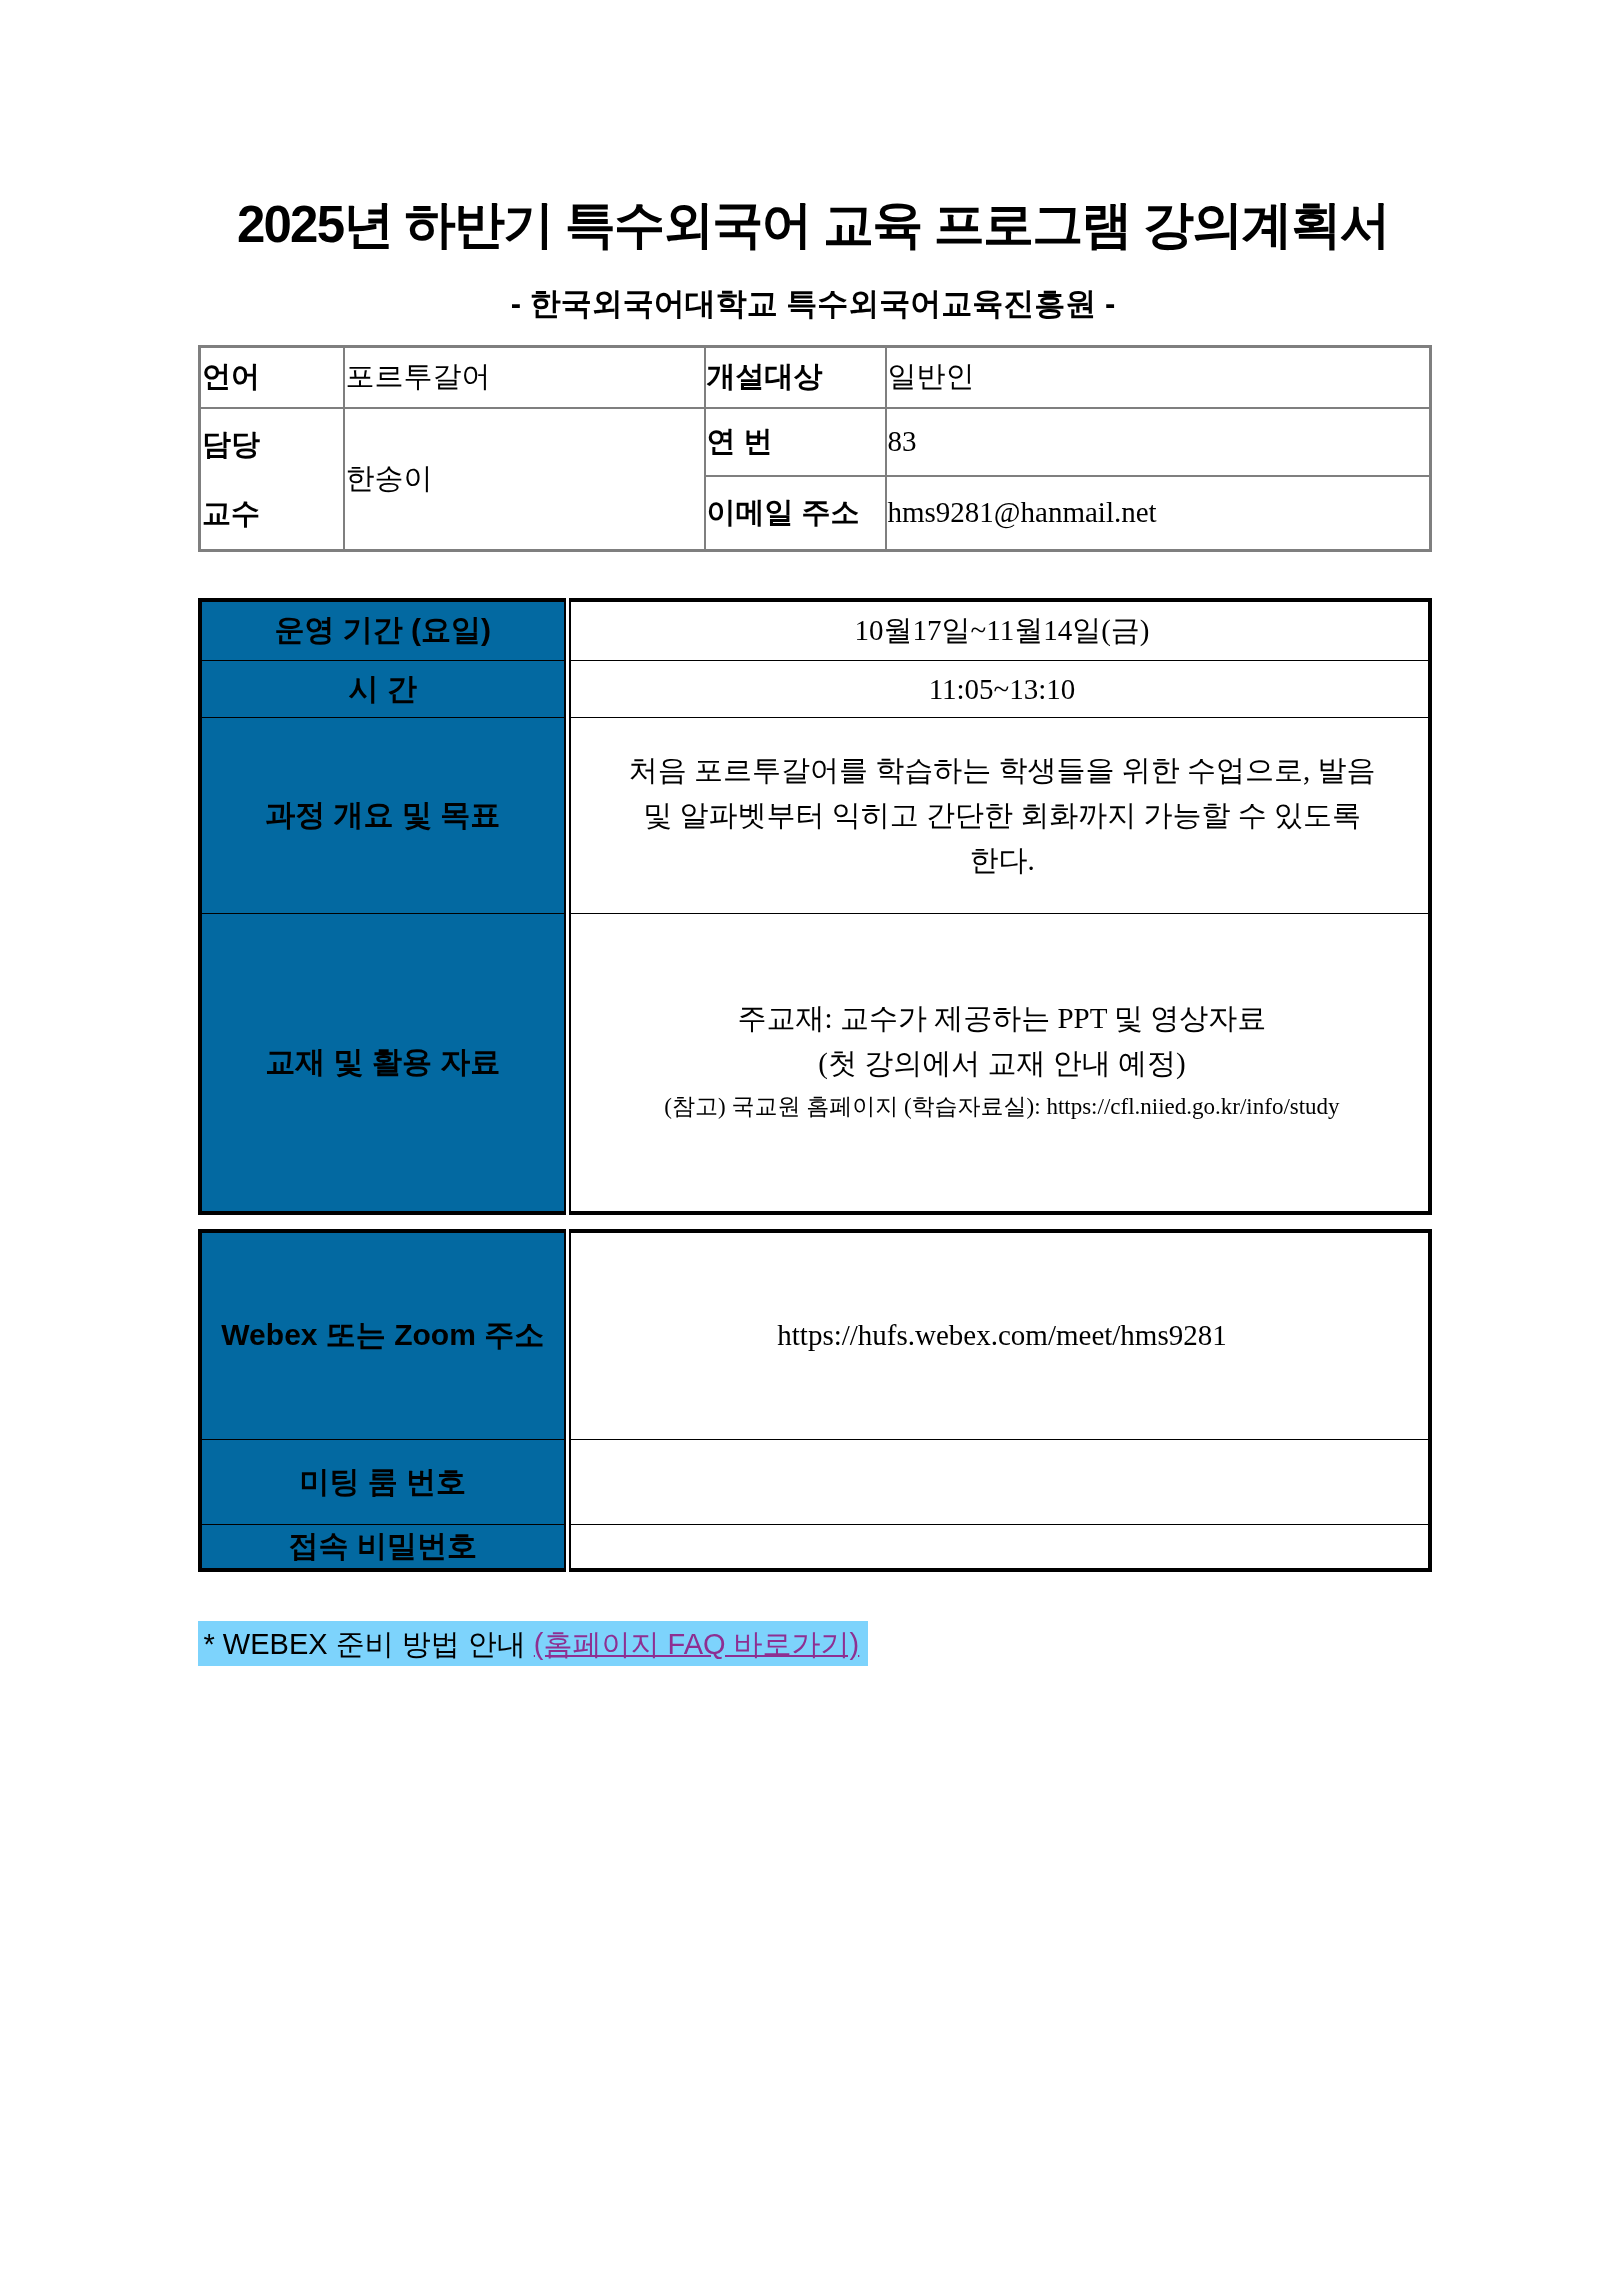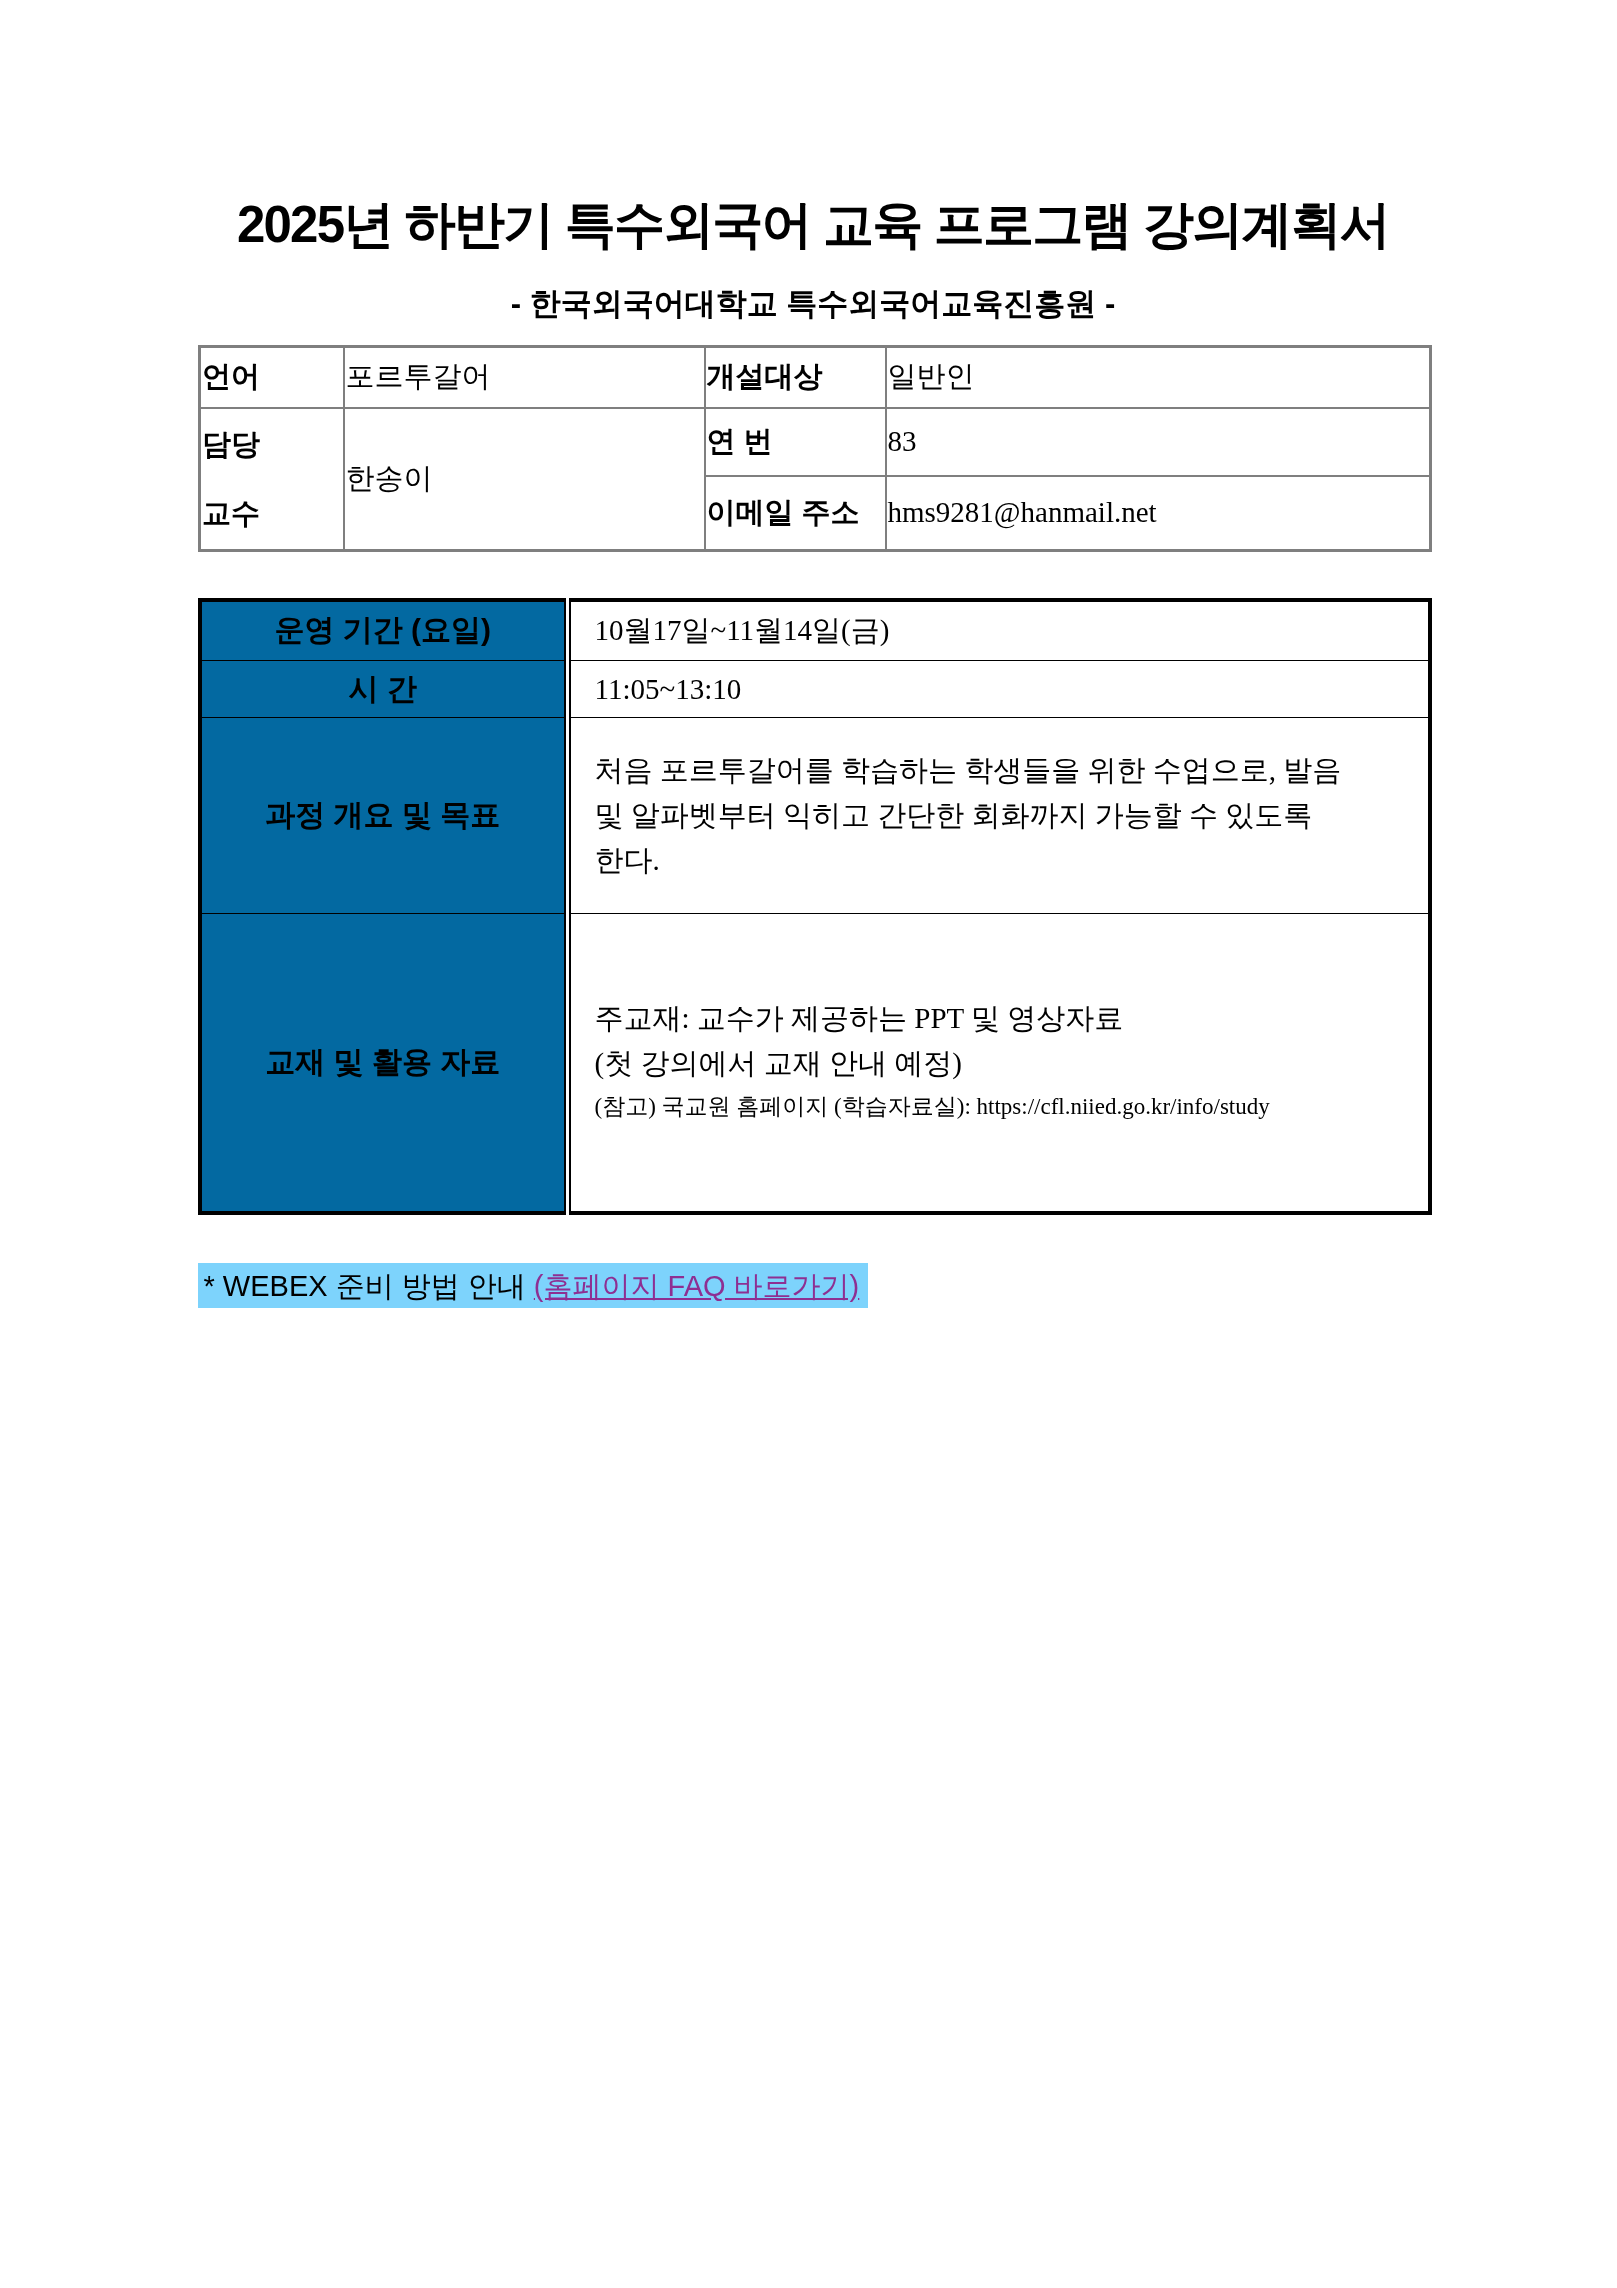"10월17일~11월14일(금)" .t2 .valcell, .t3 .valcell { text-align: left -> center }
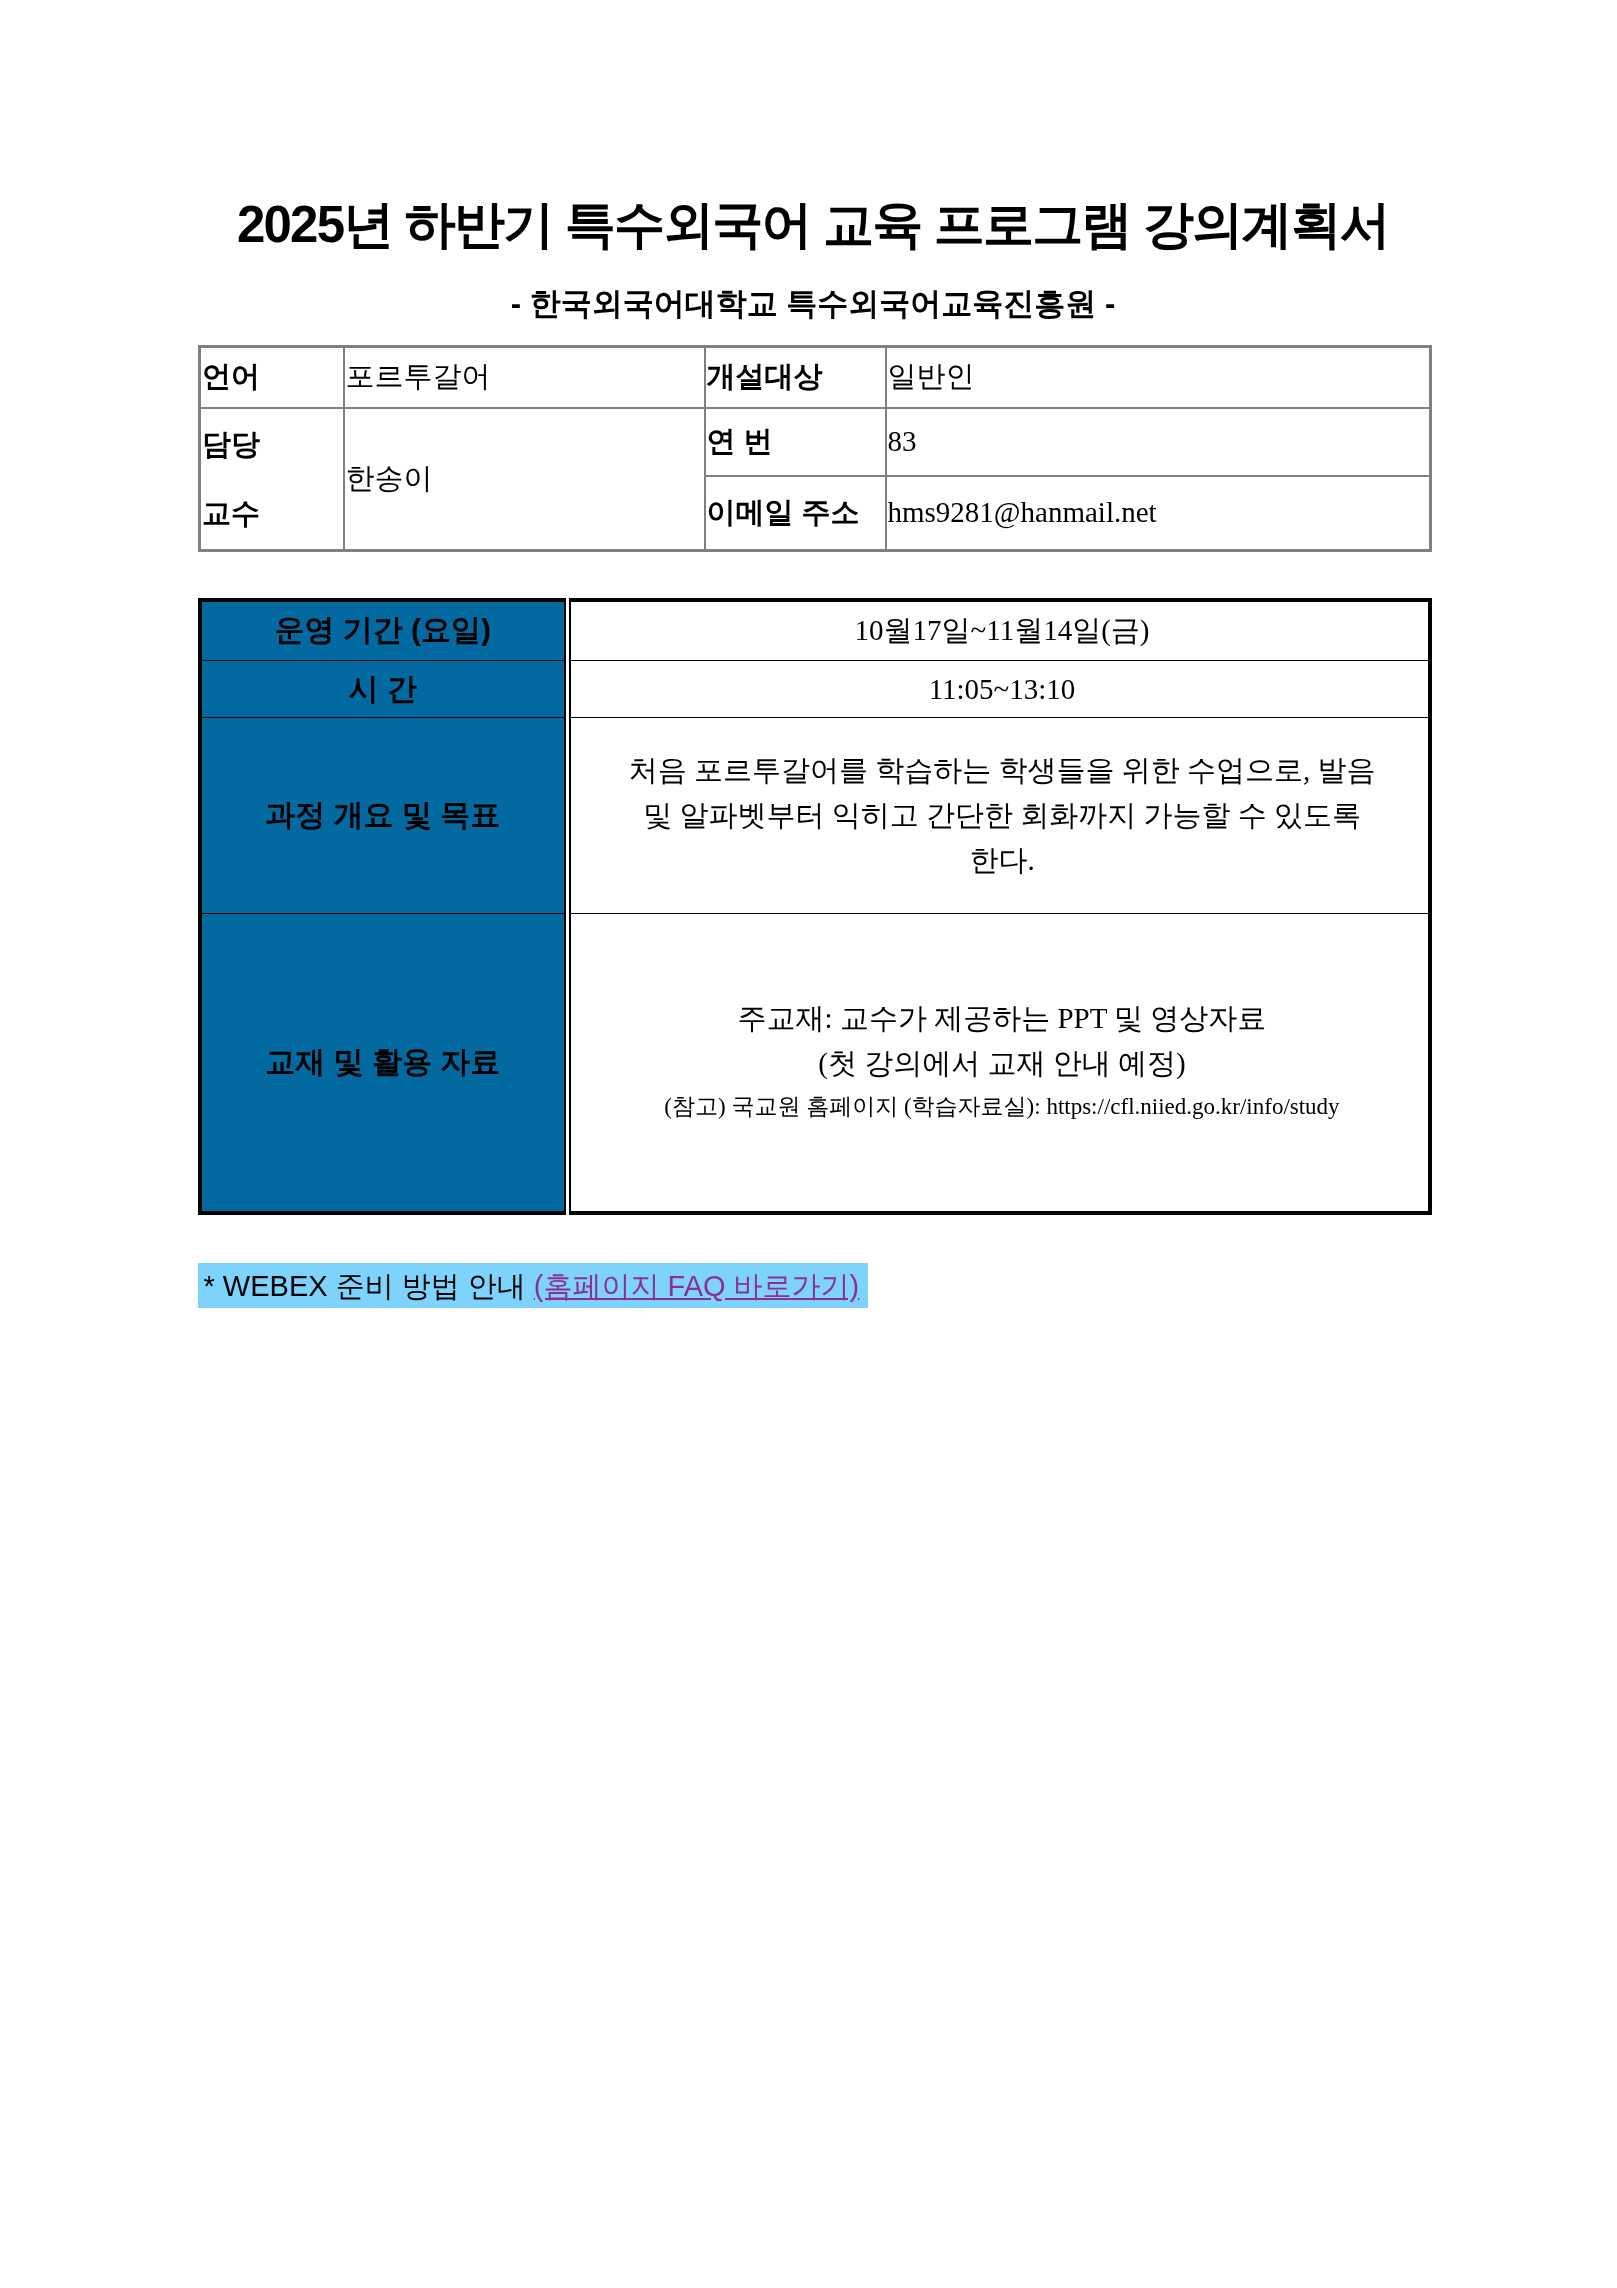"Webex 또는 Zoom 주소" table.t3 { html: none -> <table> <colgroup> <col> <col> </colgroup> <tbody> <tr> <td>Webex 또는 Zoom 주소</td> <td>https://hufs.webex.com/meet/hms9281</td> </tr> <tr> <td>미팅 룸 번호</td> <td></td> </tr> <tr> <td>접속 비밀번호</td> <td></td> </tr> </tbody> </table> }
